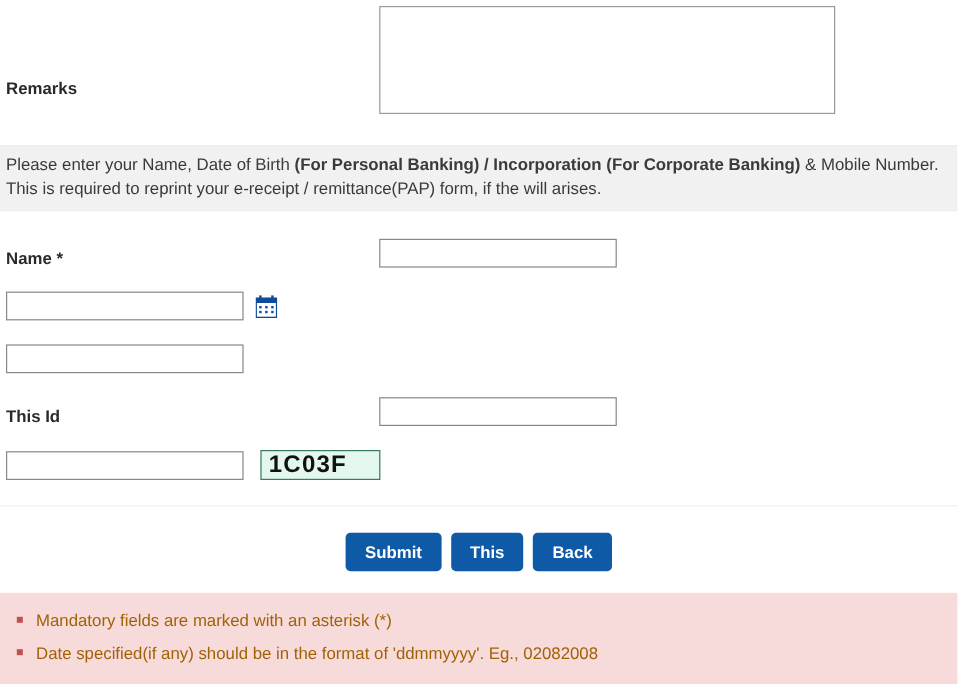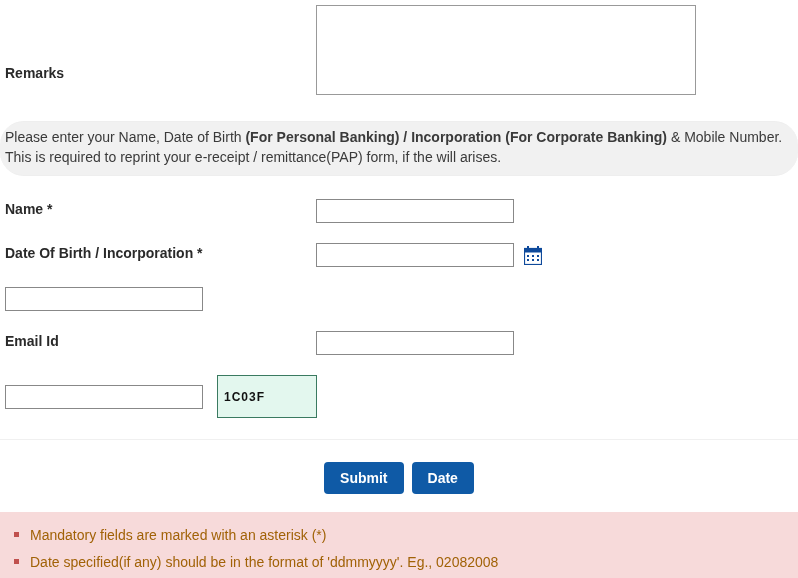"Please enter your Name, Date" .instruction-bar { border-radius: 24px -> none }
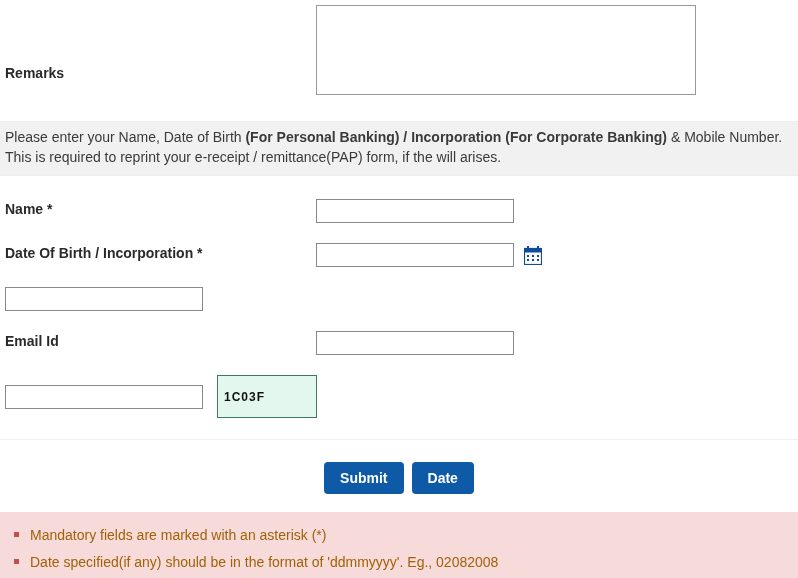"Name *" .form-row.align-center { align-items: flex-start -> flex-end }
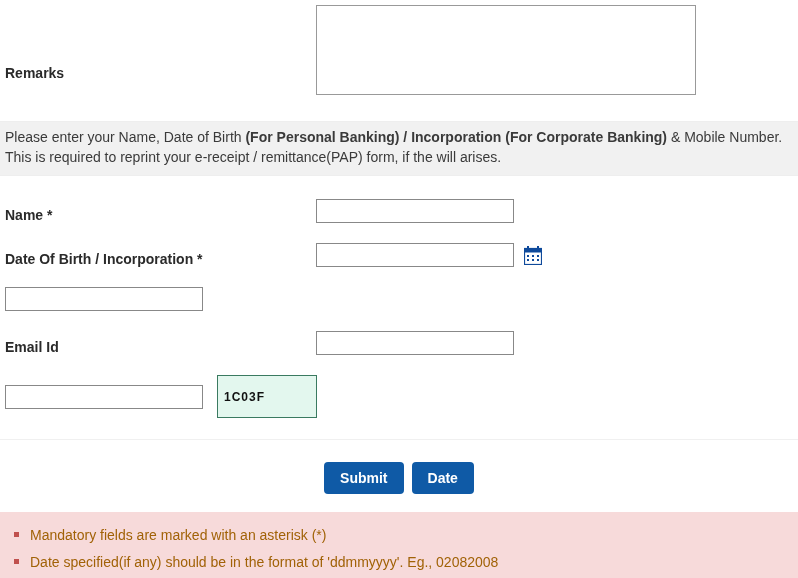"Date Of Birth / Incorporation" div.label-cell { html: <div>Date Of Birth / Incorporation *</div> -> none }
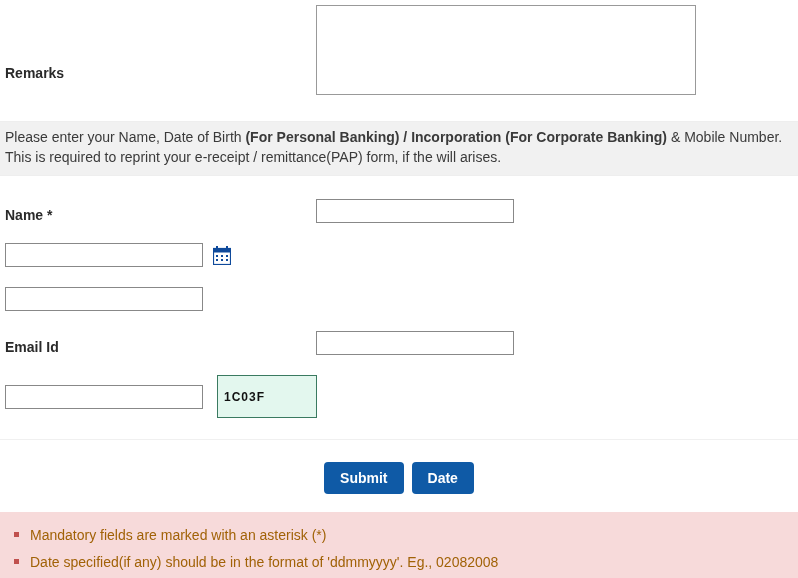"Email Id" div.label-cell { text: Email -> This }
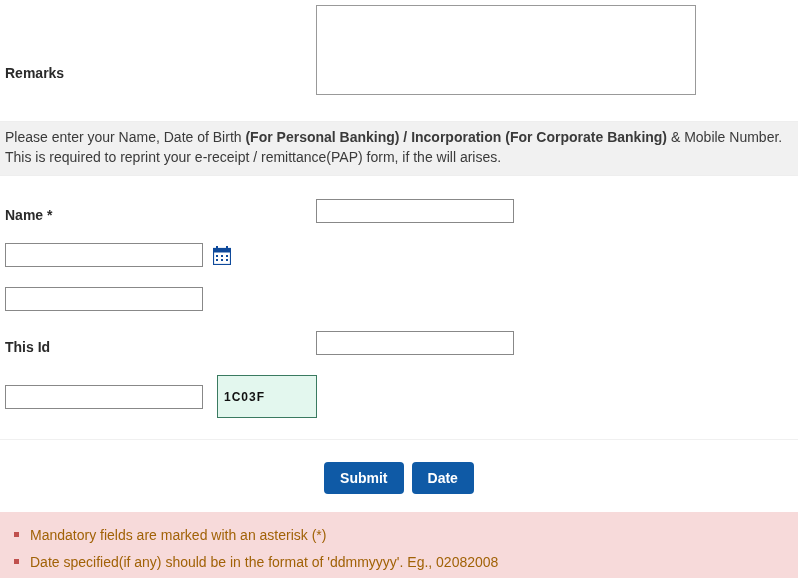"1C03F" .captcha-box { font-size: 12px -> 20px; height: 43px -> 25px }
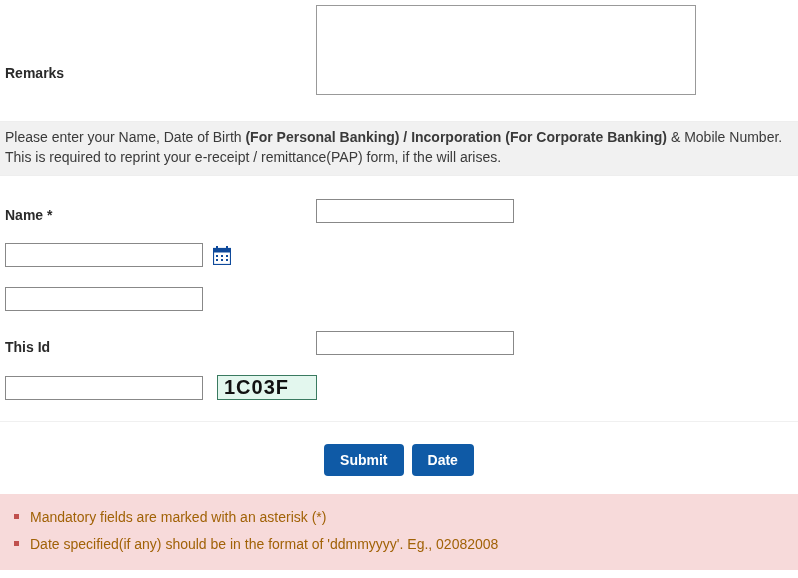"Date" button.btn { text: Date -> This }
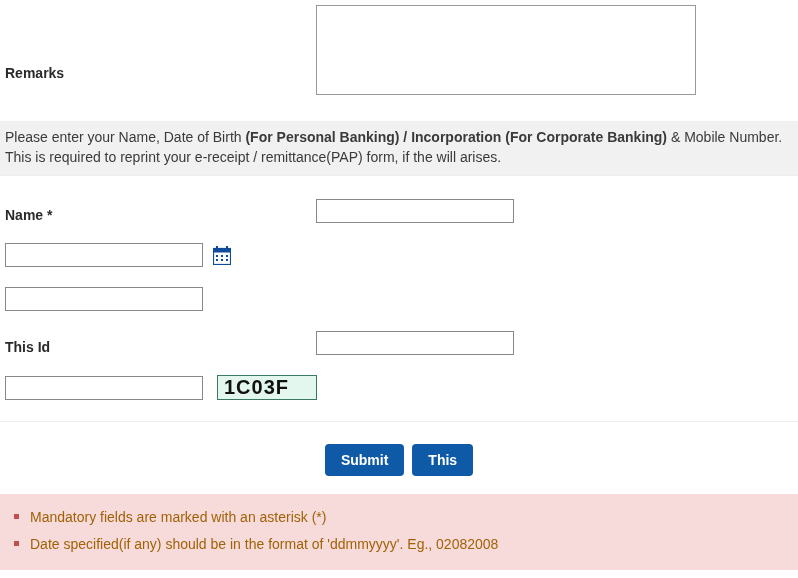"Back" button.btn { html: none -> <button>Back</button> }
